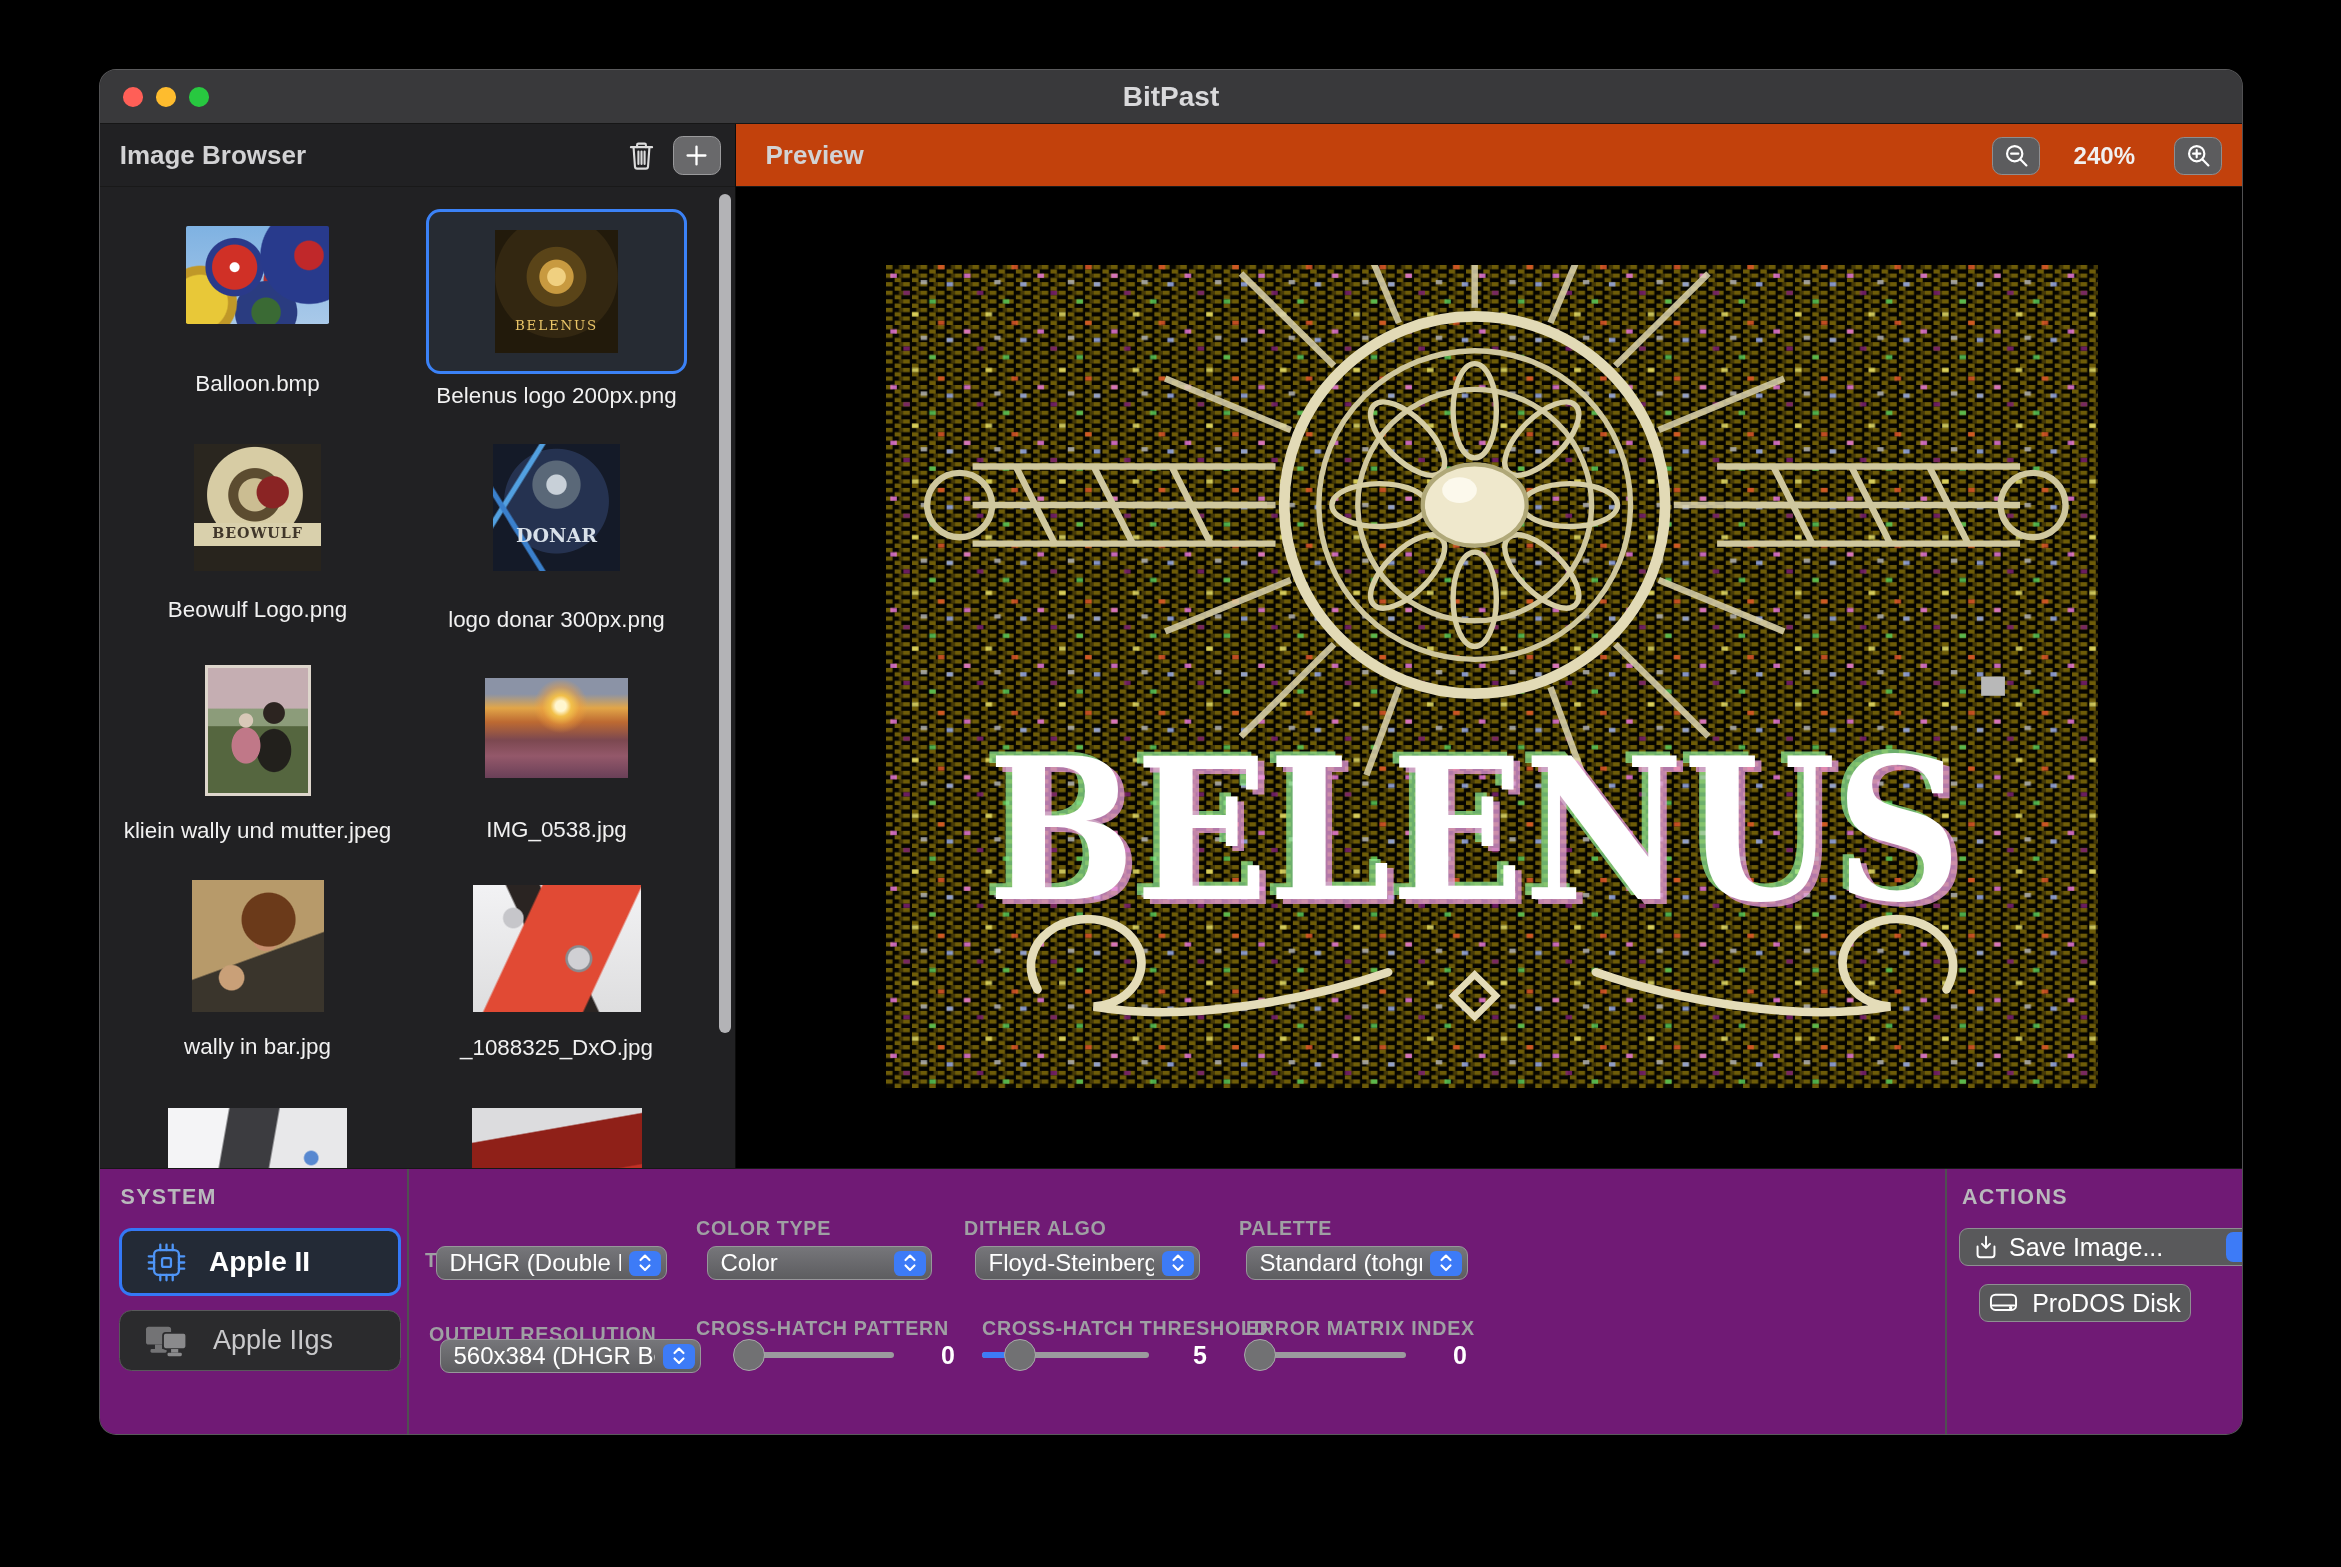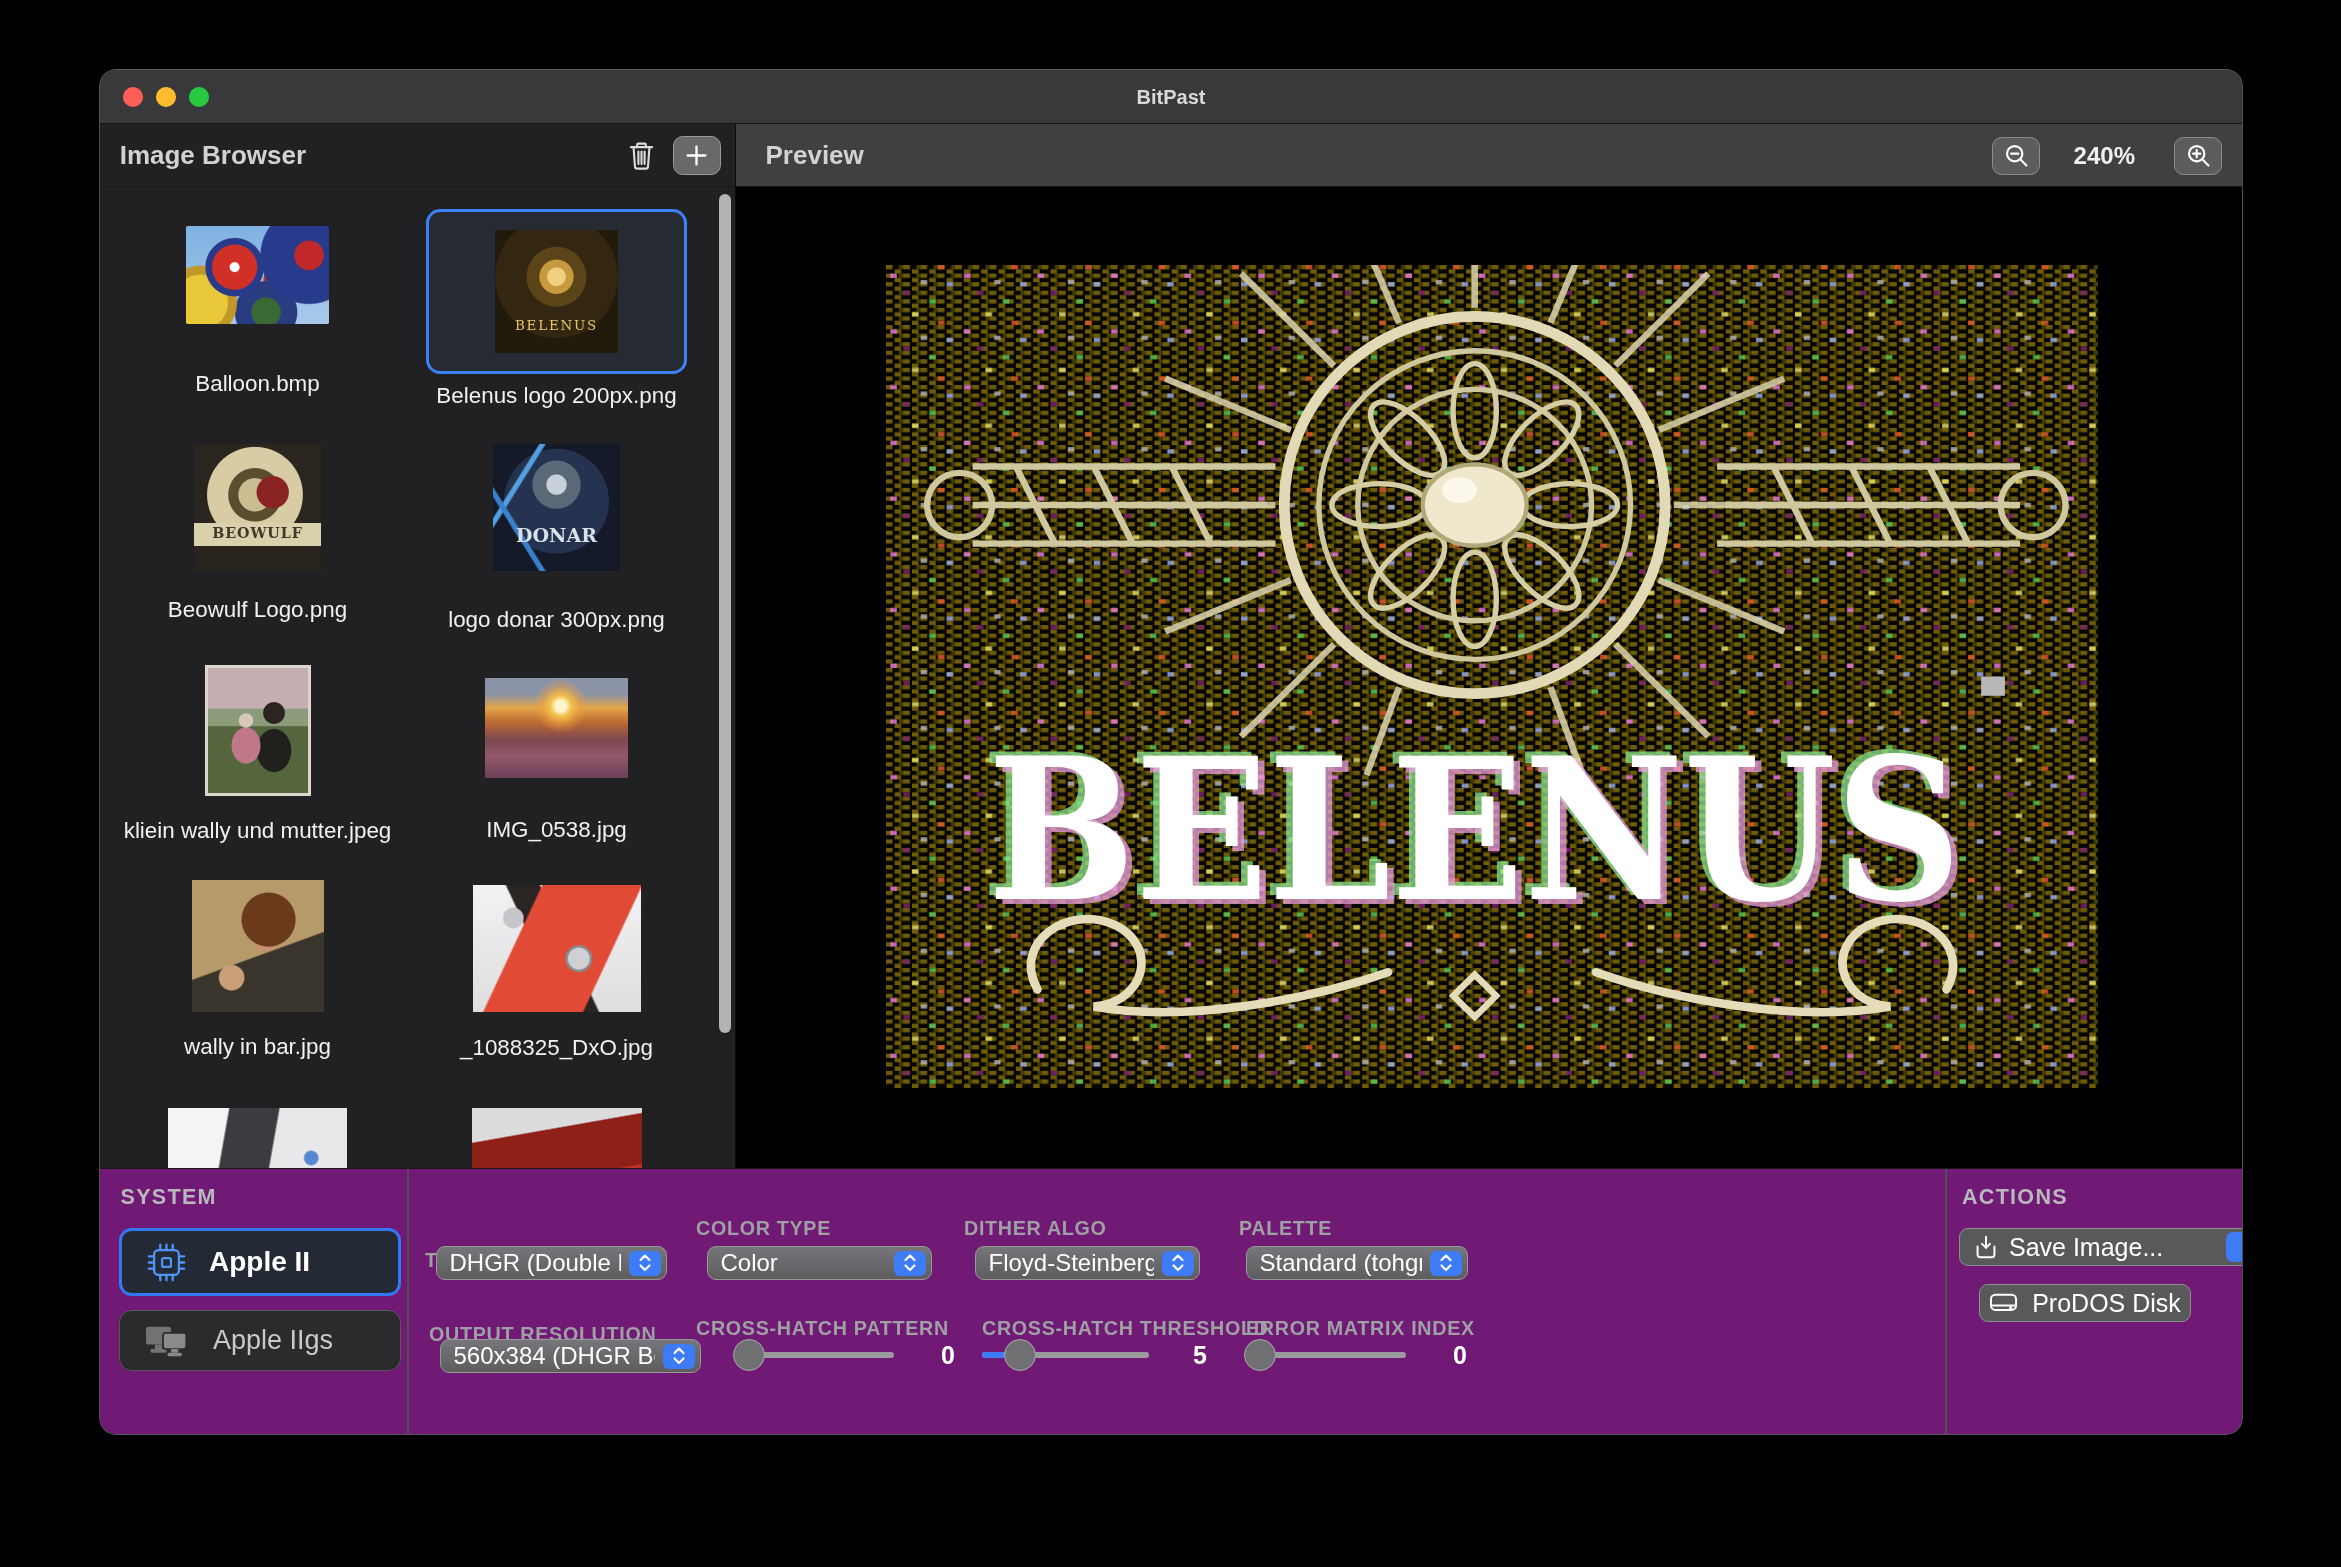"BitPast" .win-title { font-size: 20px -> 28px }
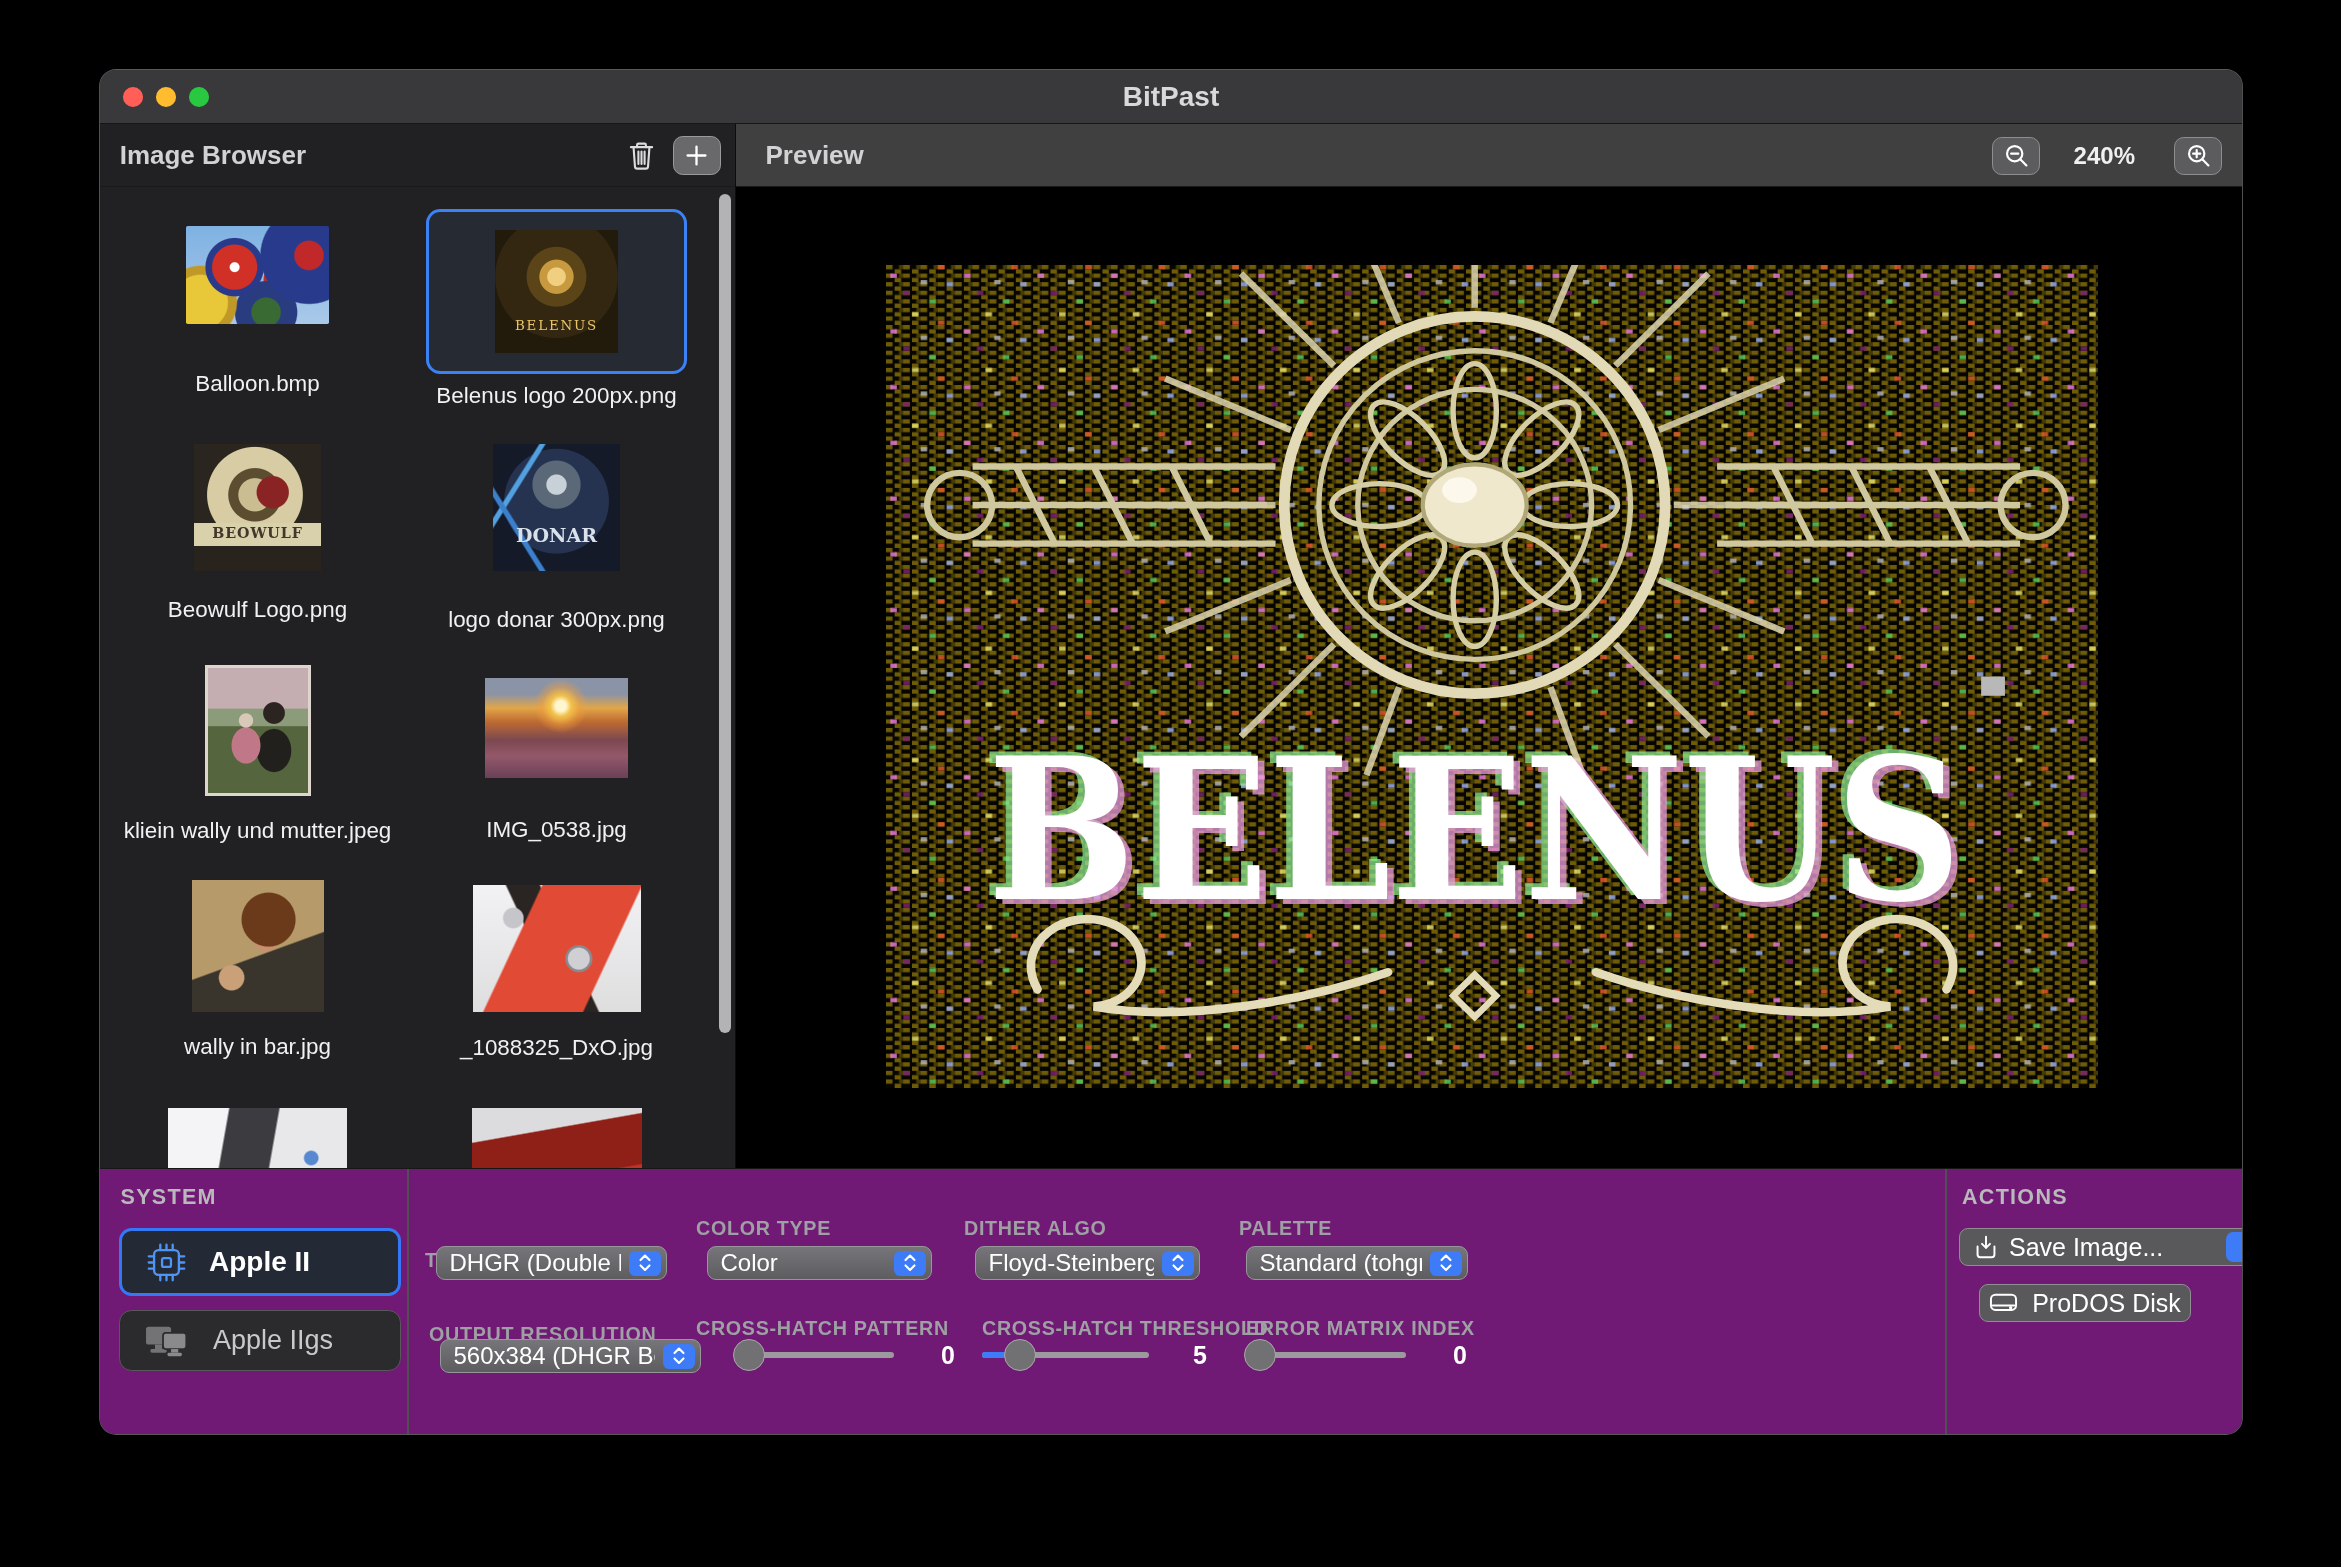"Preview" .preview-panel { background: #404040 -> #c2410c }
